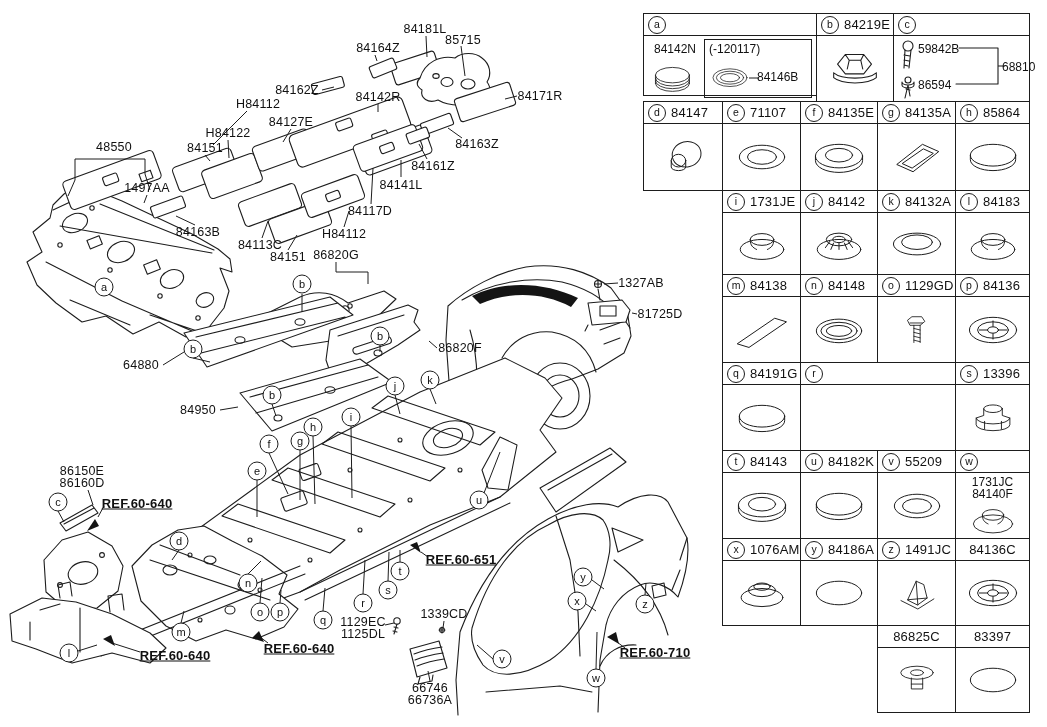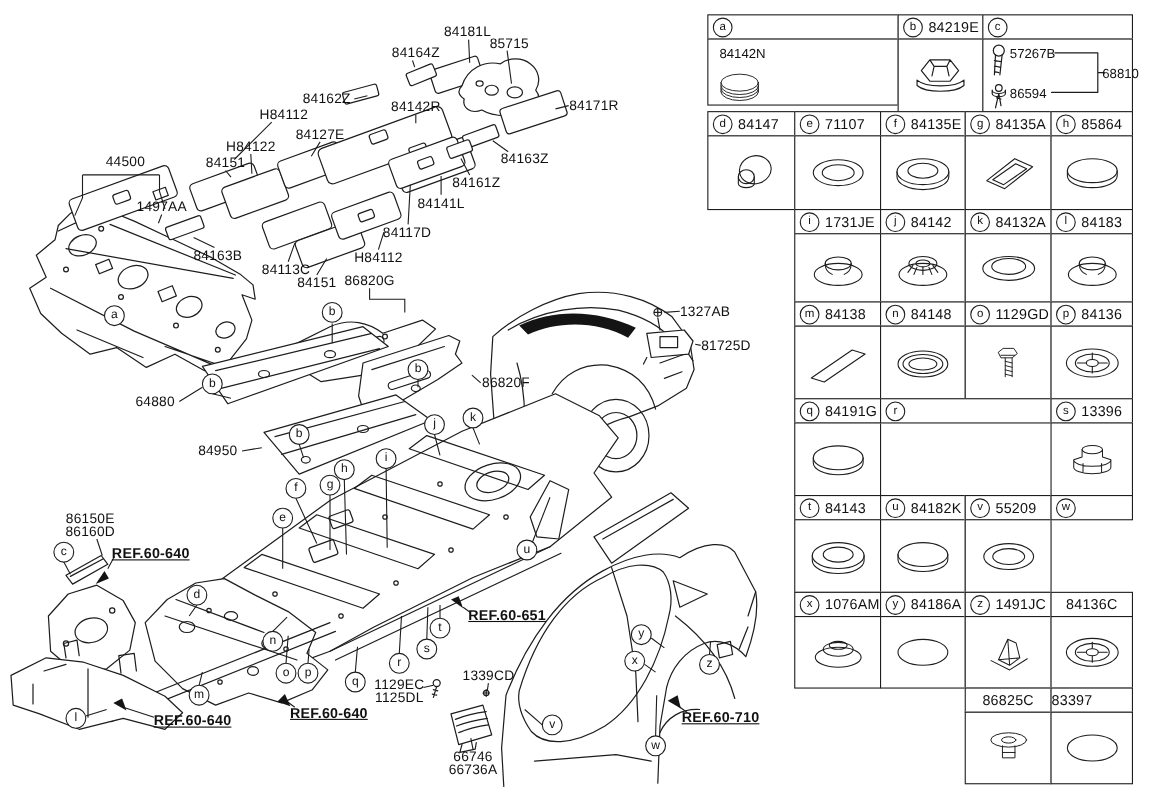"(-120117)" div { html: none -> <div> <span>(-120117)</span> <svg> <use></use> </svg> <span>84146B</span> <svg> <line></line> </svg> </div> }
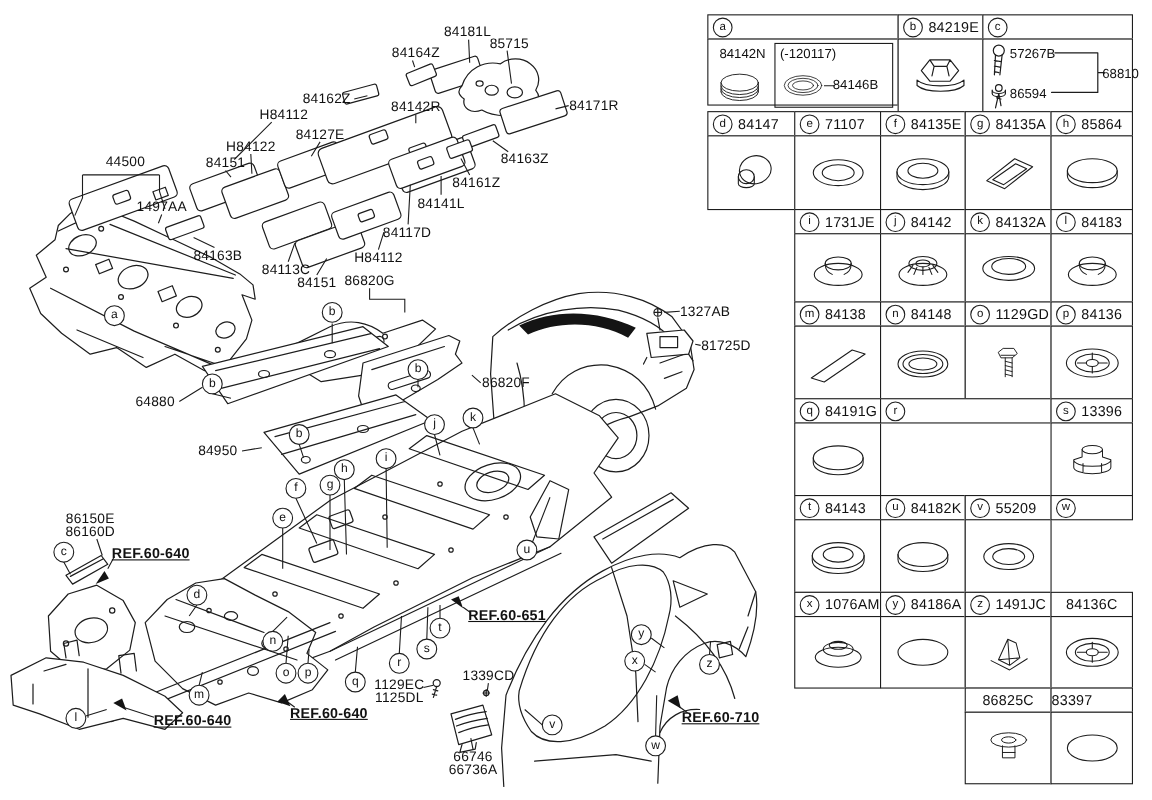"57267B" span.tinytxt { text: 57267B -> 59842B }
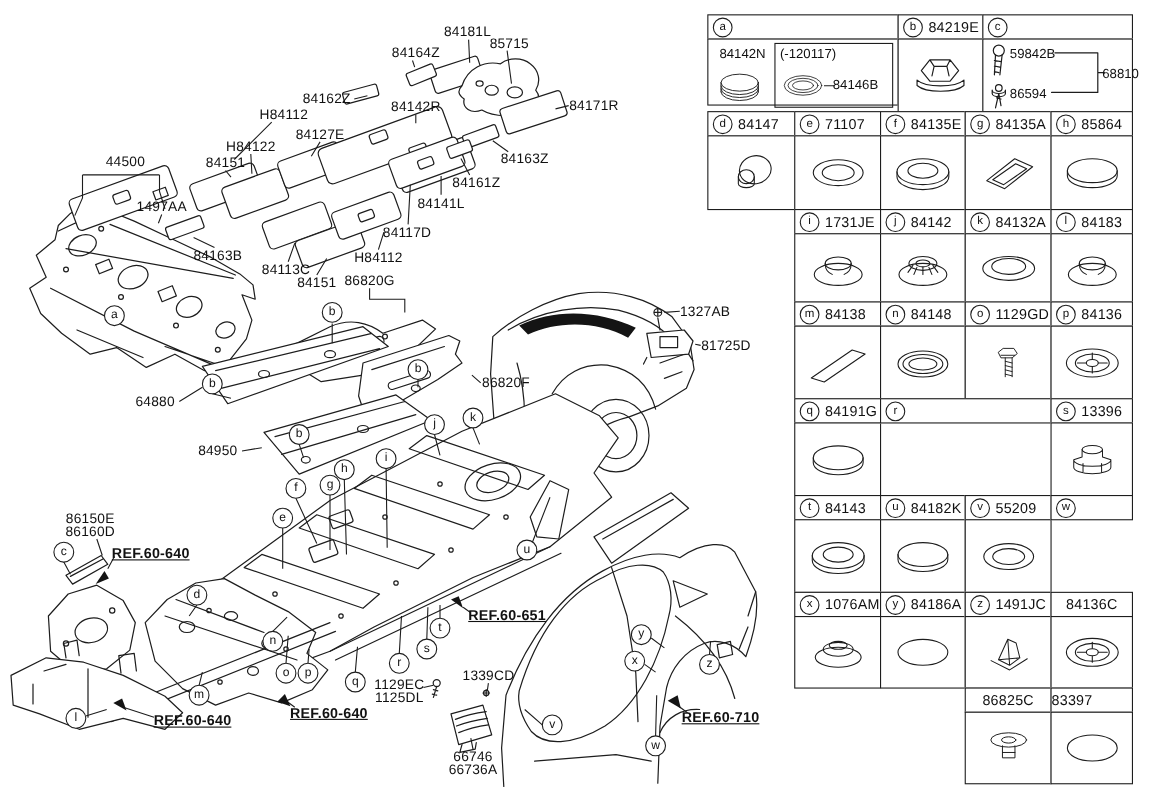"44500" div.pl { text: 44500 -> 48550 }
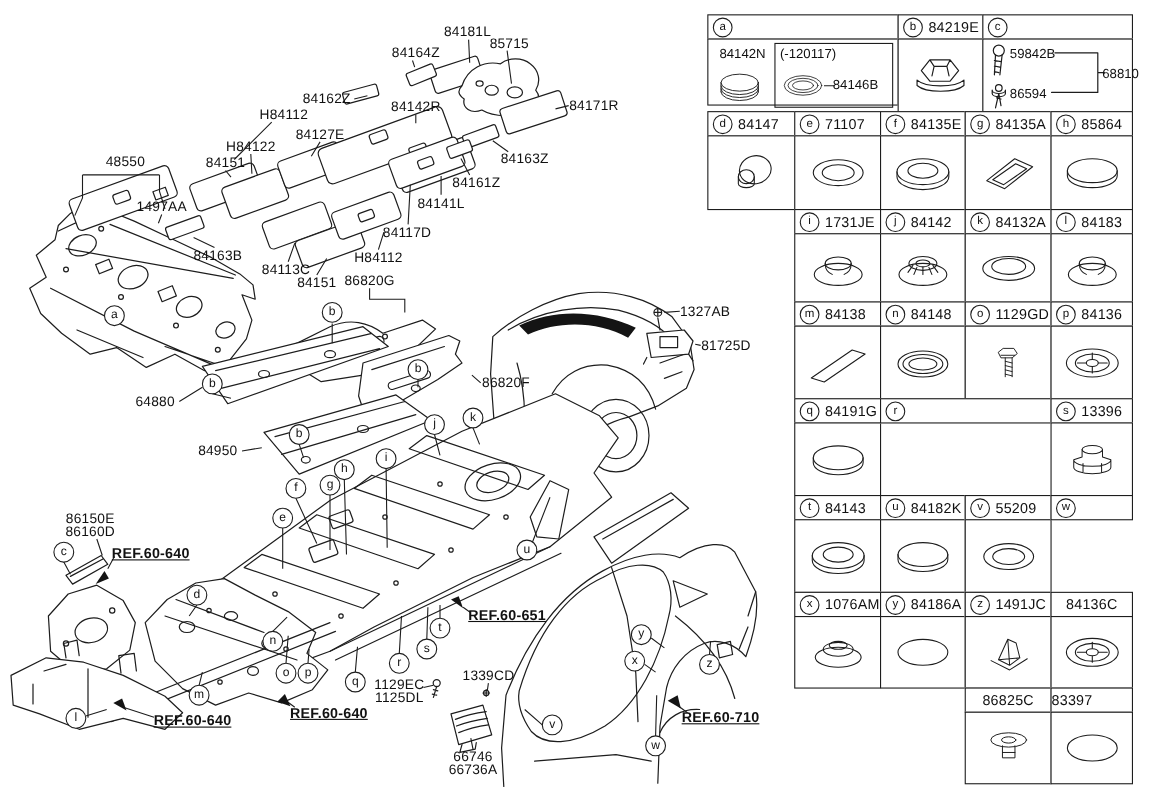"1731JC" div.cell { html: none -> <div> <span>1731JC</span> <span>84140F</span> <svg> <use></use> </svg> </div> }
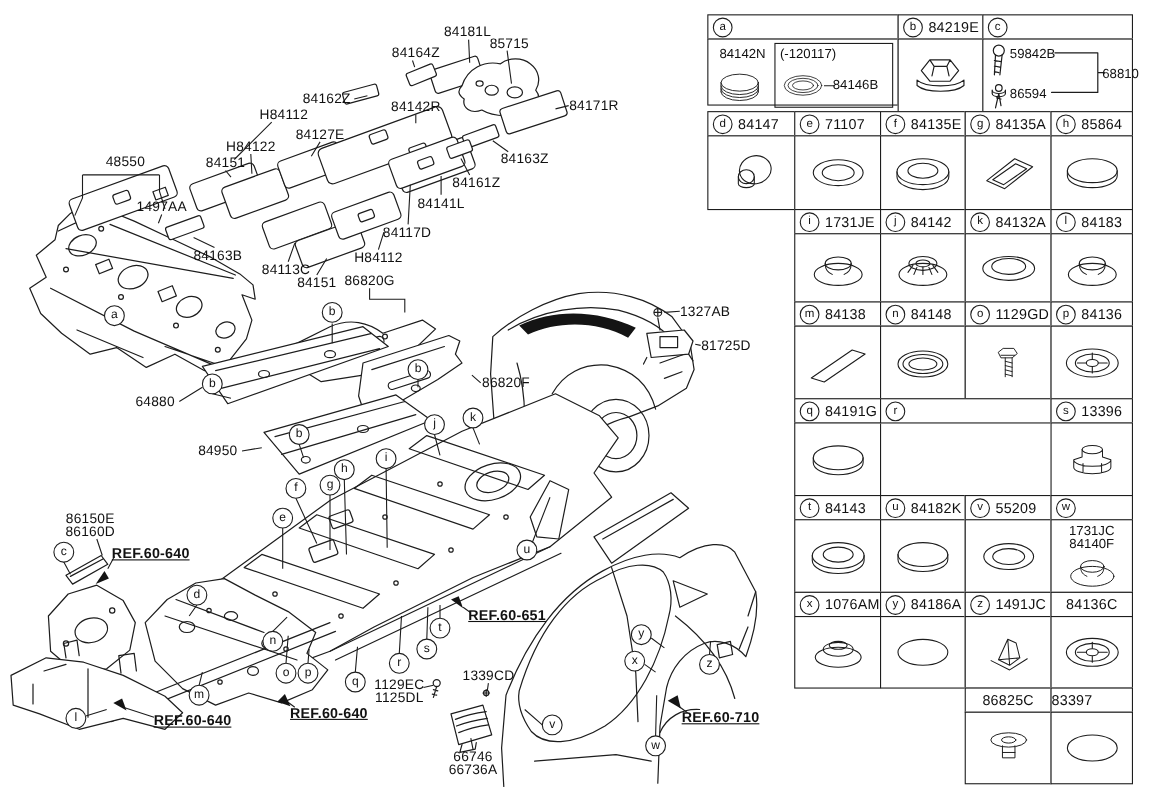"83397" div.cell { justify-content: flex-start -> center }
